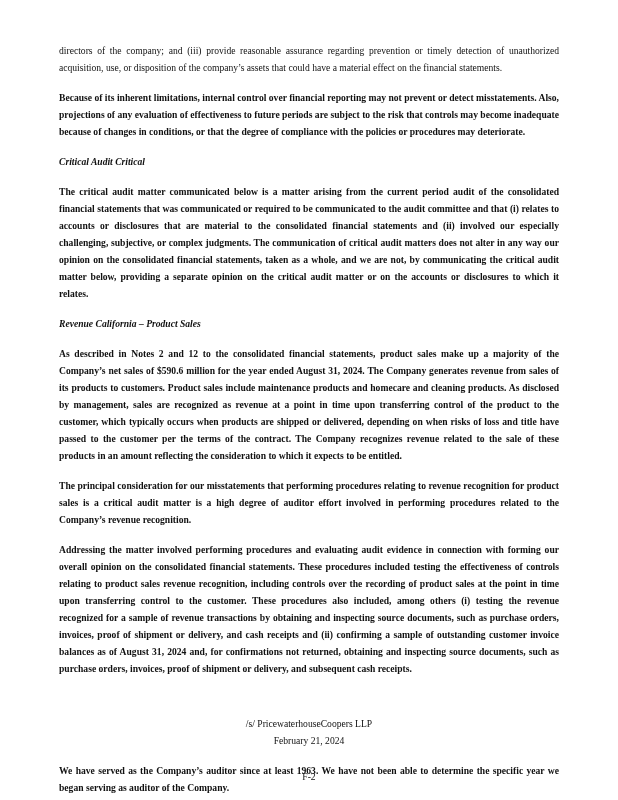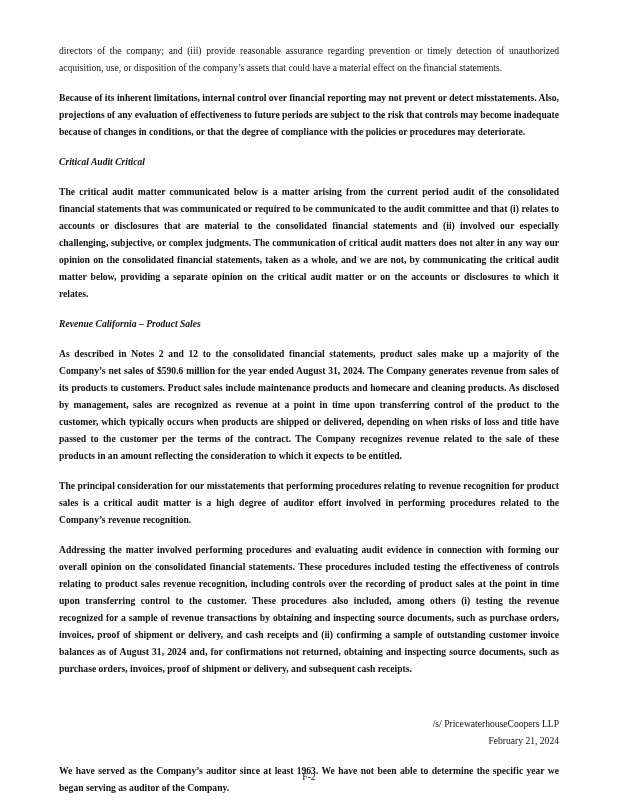"/s/ PricewaterhouseCoopers LLP" .sig { text-align: right -> center }
